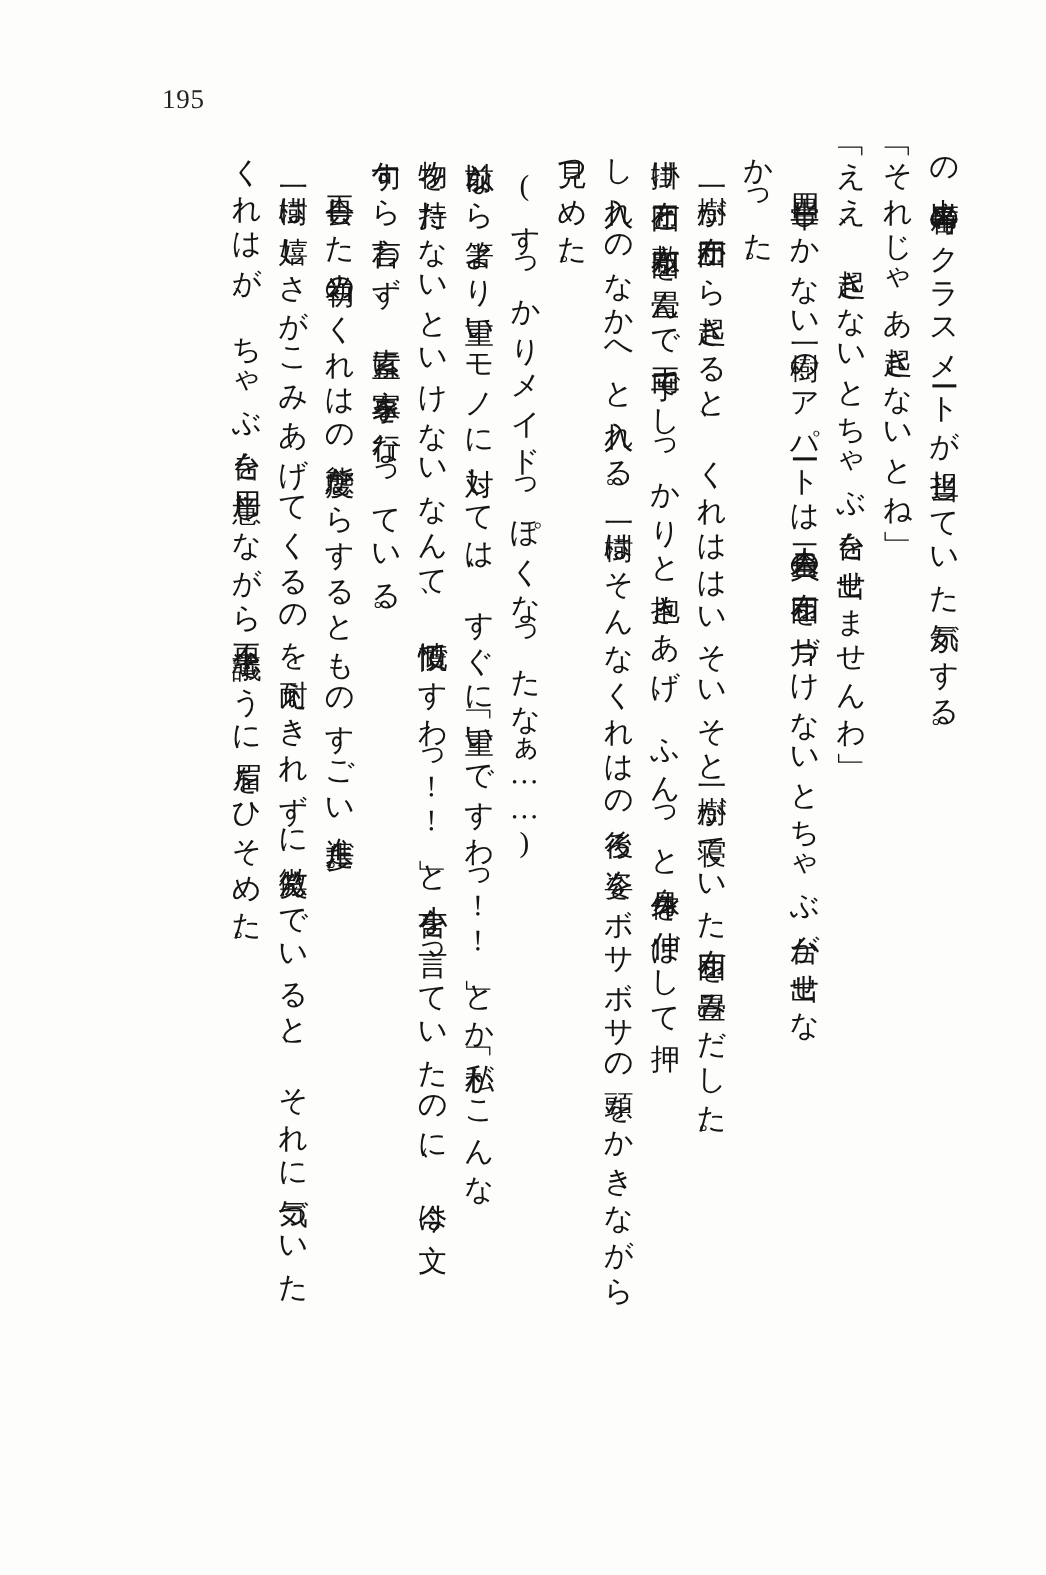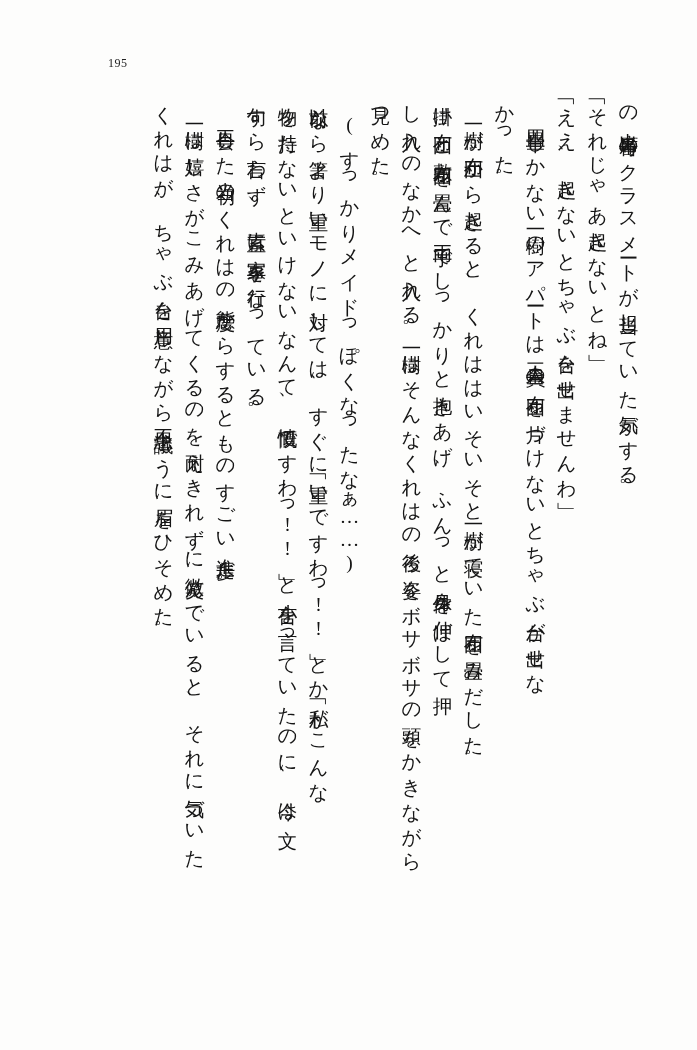"195" #page-number { font-size: 12px -> 18px }
